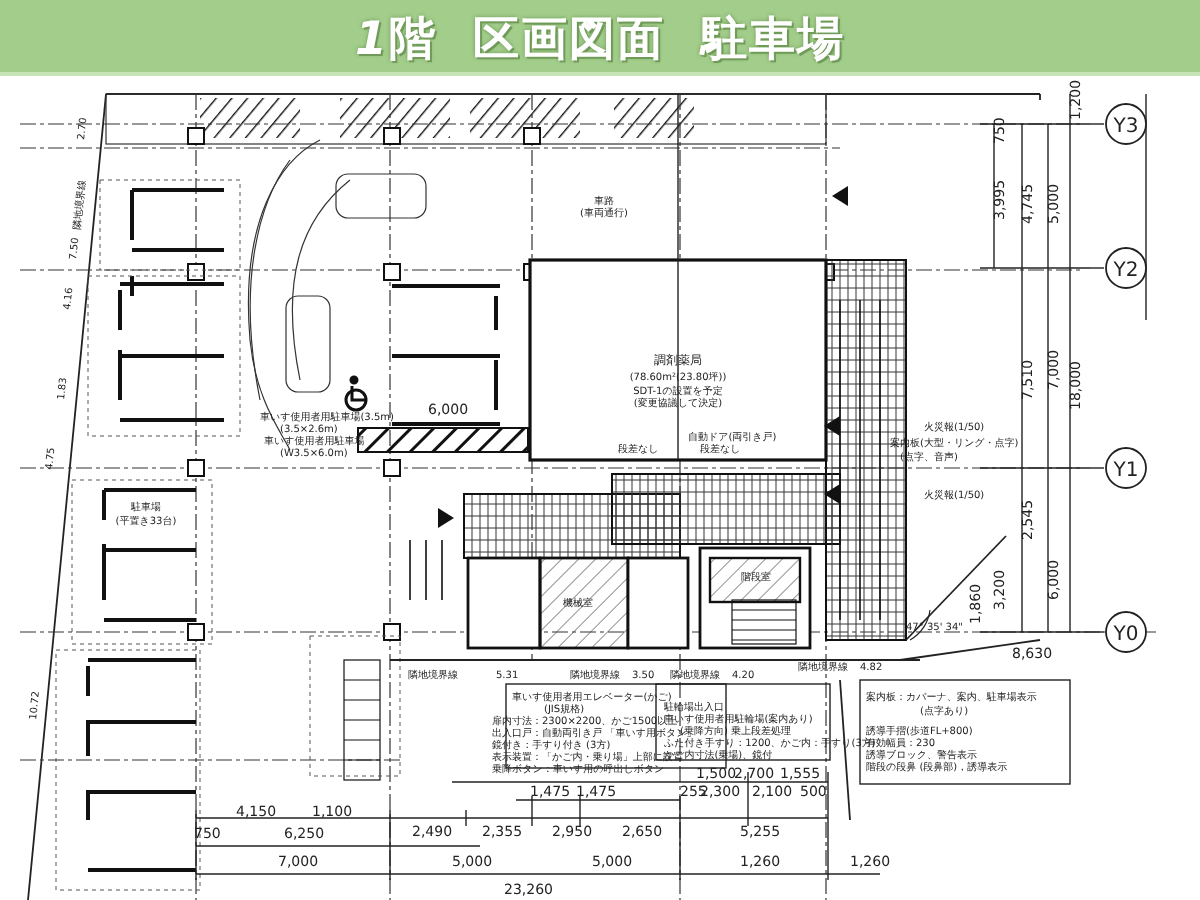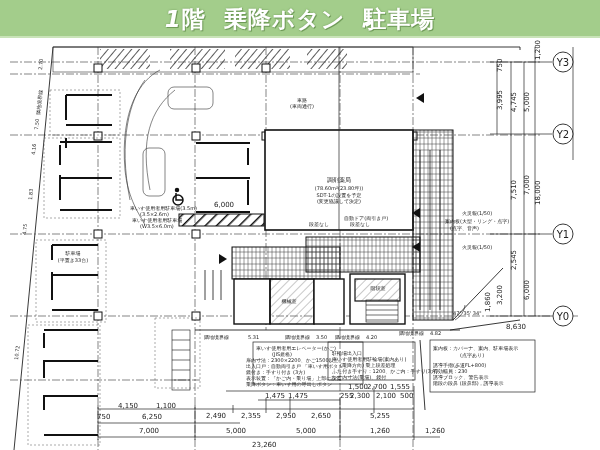"乗降ボタン" span { text: 乗降ボタン -> 区画図面 }
